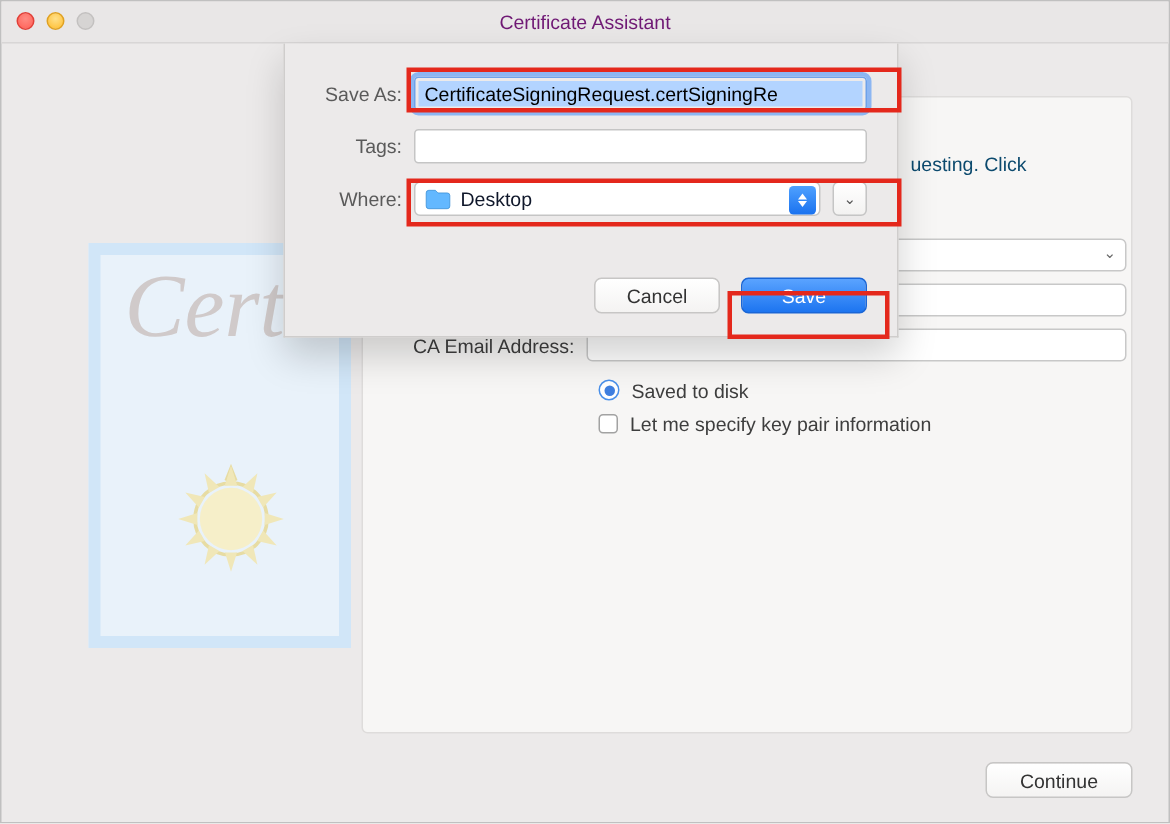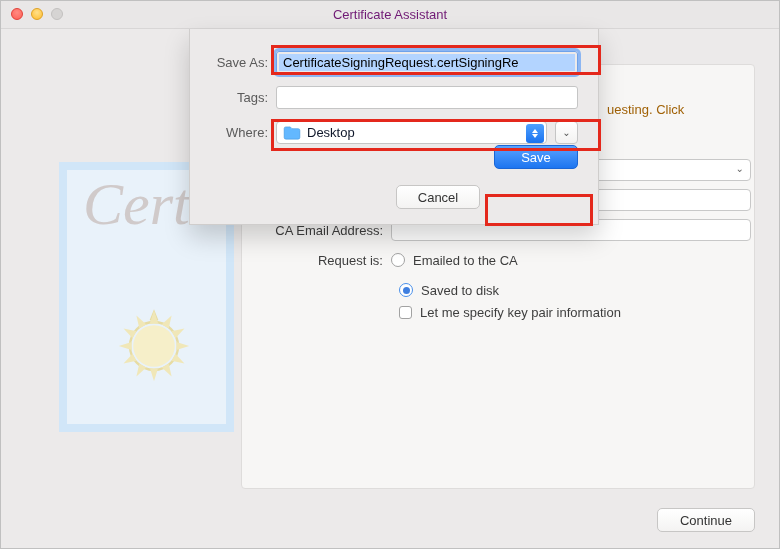"uesting. Click" .hint-text { color: #a16207 -> #0c4a6e }
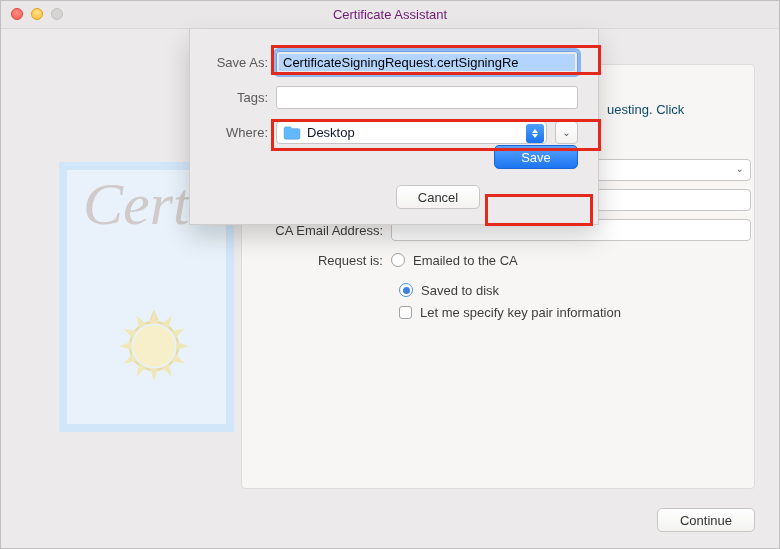"Cancel" div.btn { margin-top: 40px -> none }
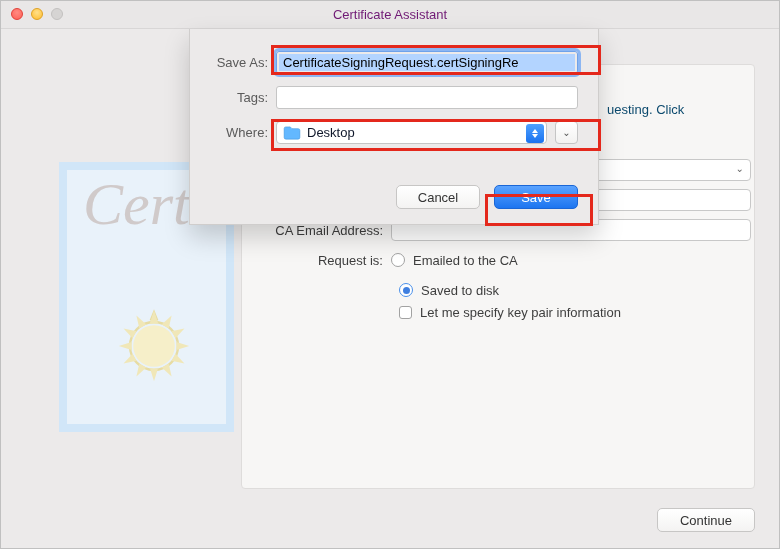"Request is:" div.row { html: <div> <div>Request is:</div> <div> <span></span> <span>Emailed to the CA</span> </div> </div> -> none }
